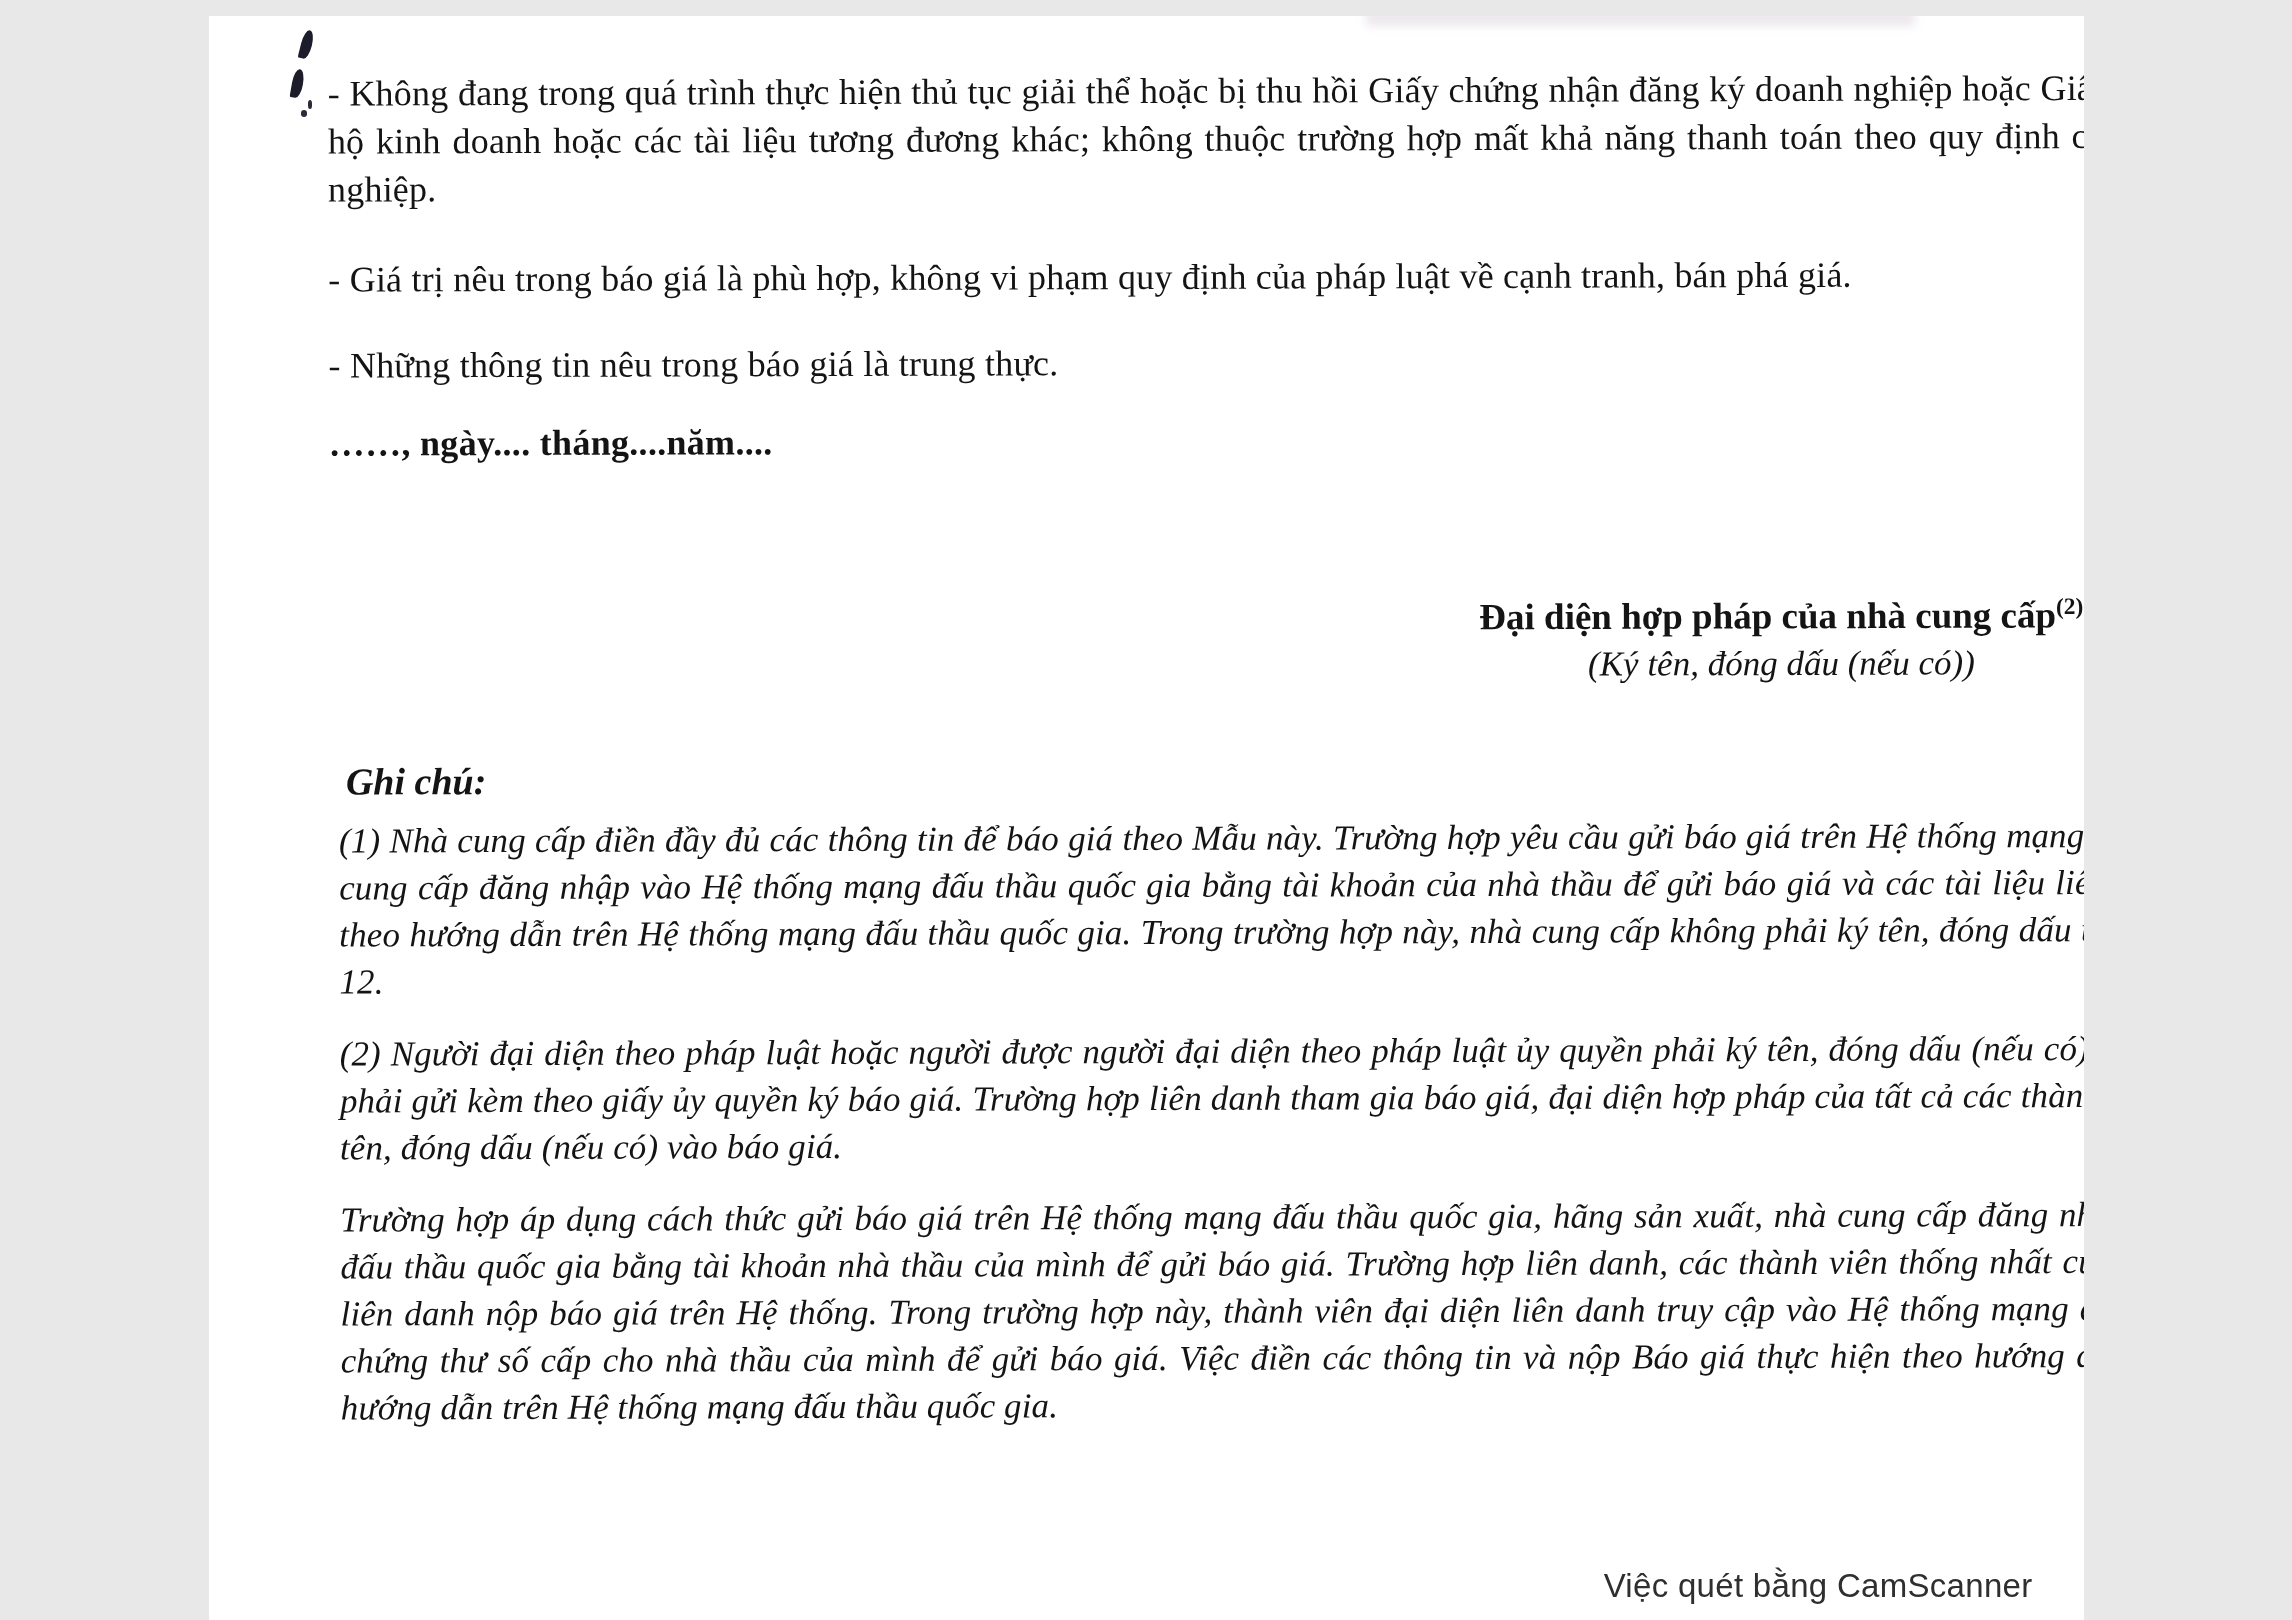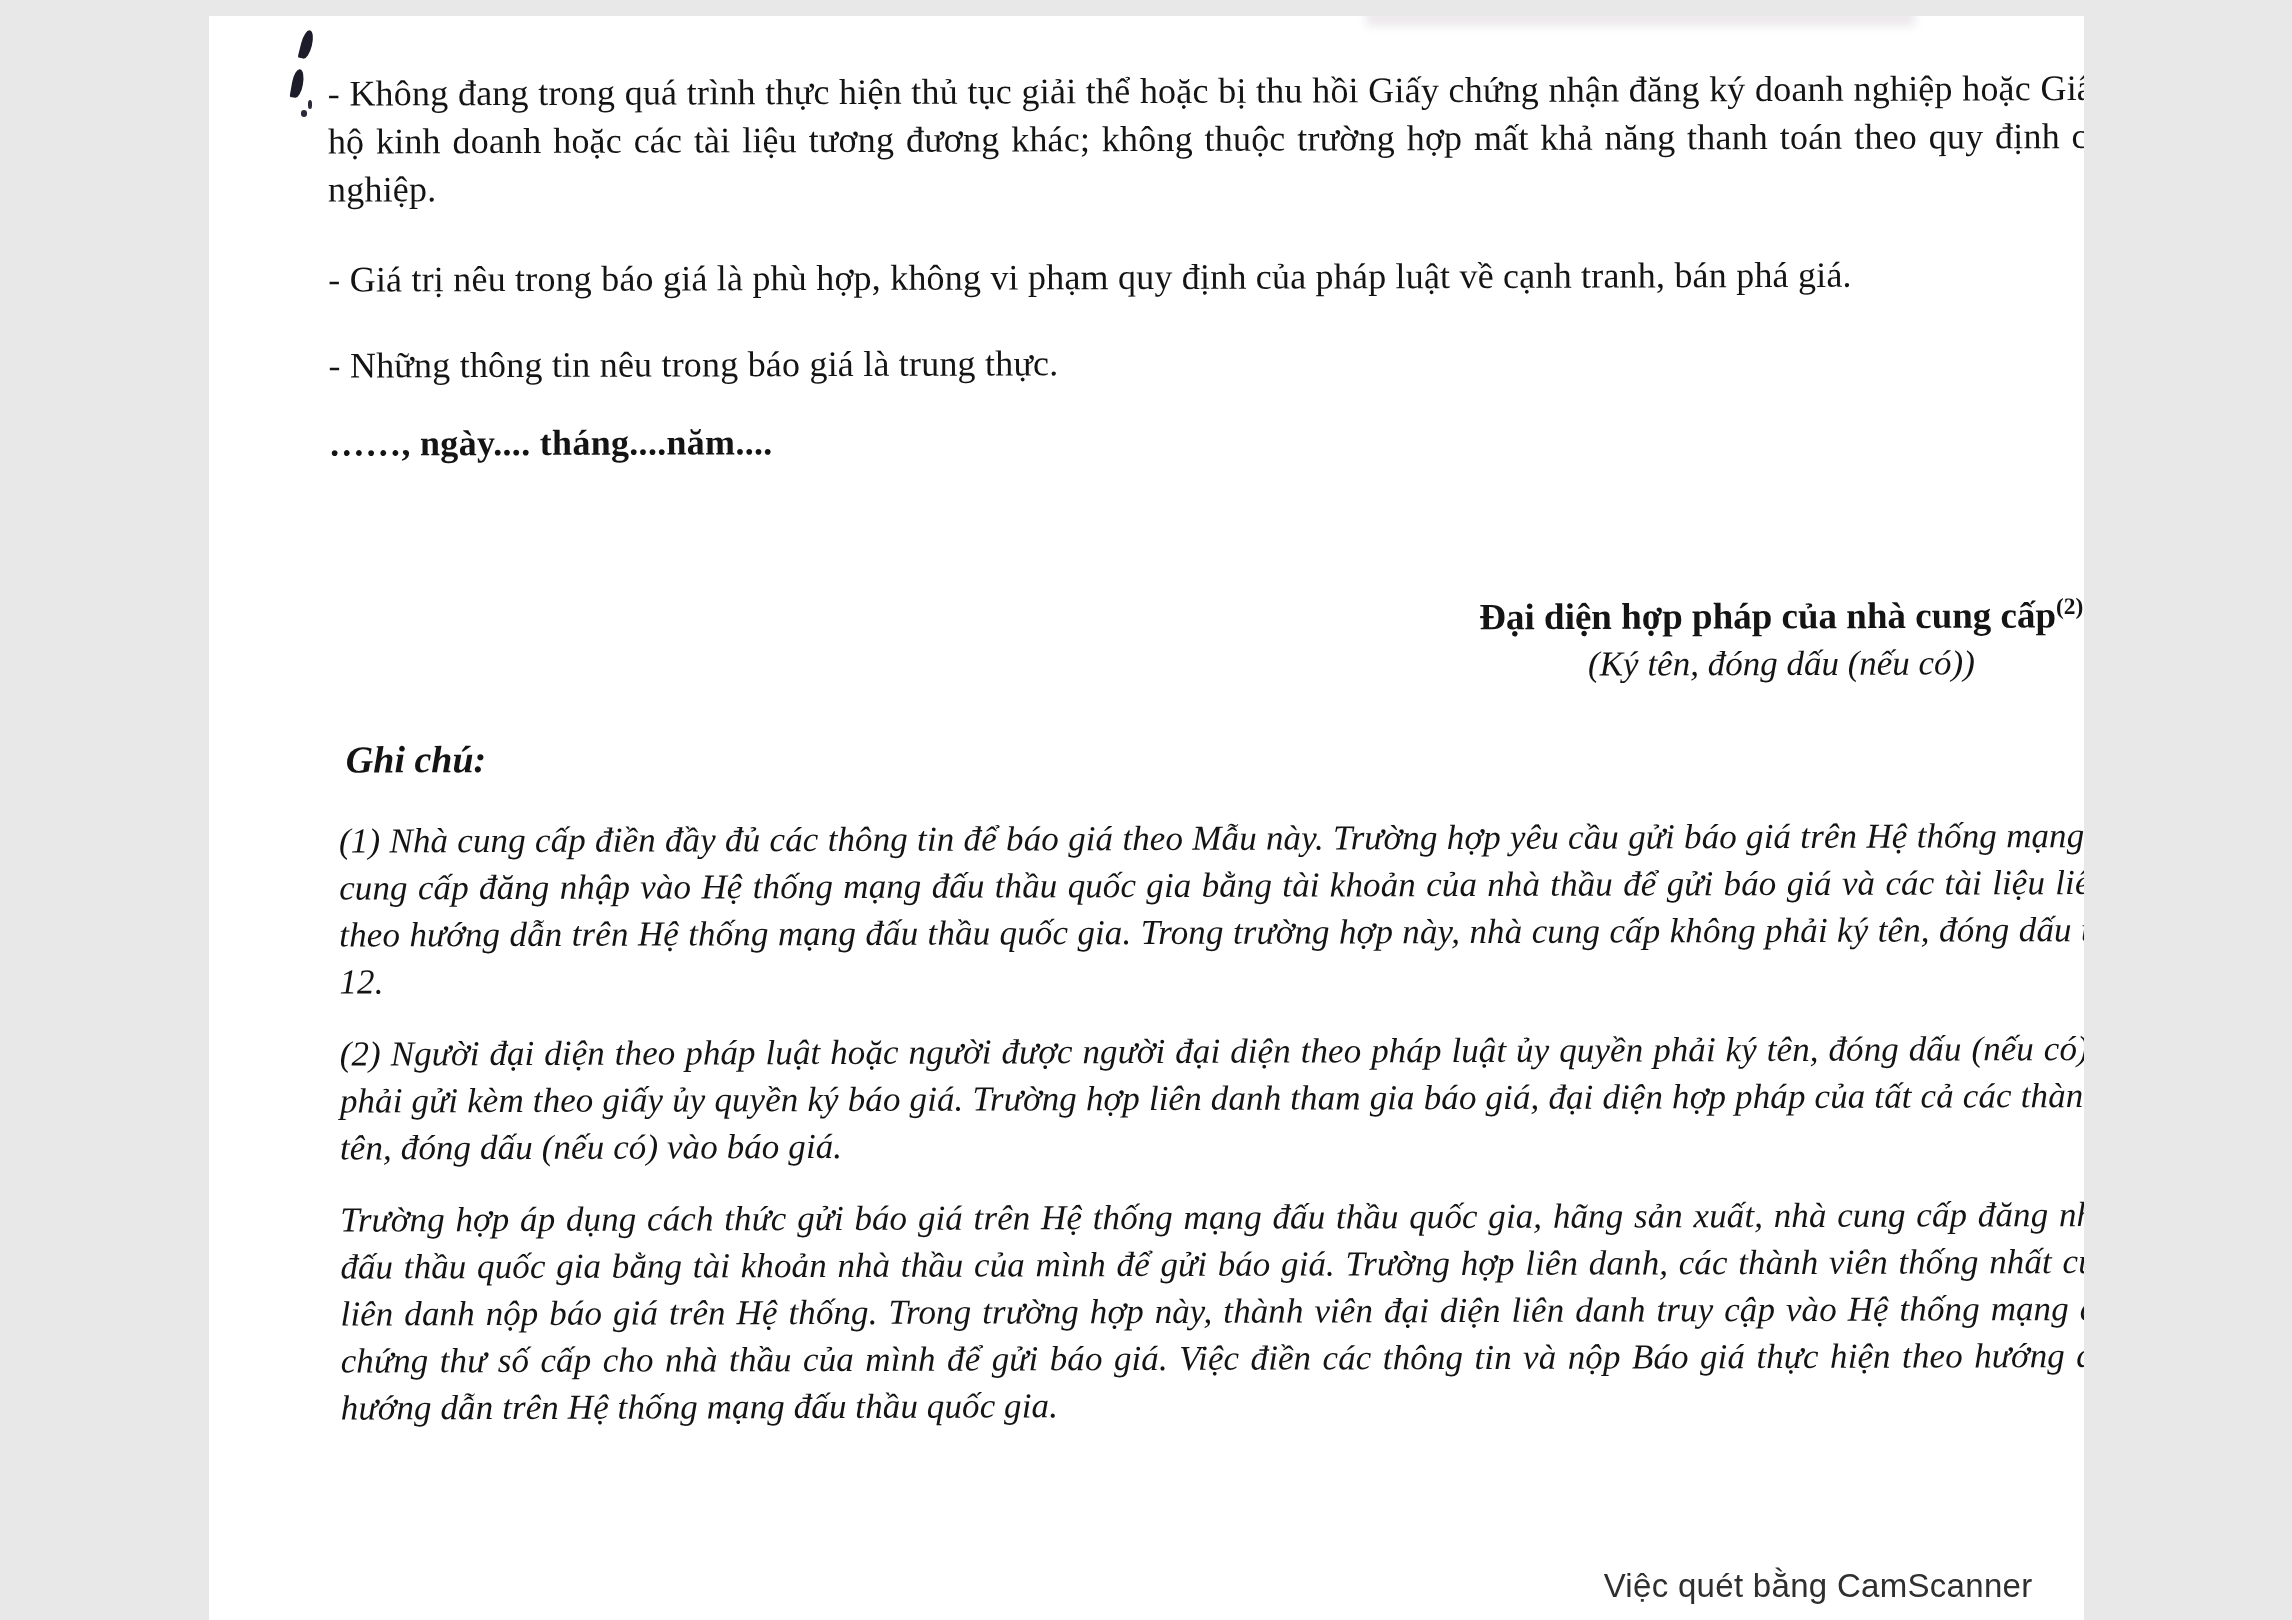"Ghi chú:" .notes-heading { top: 719px -> 741px }
